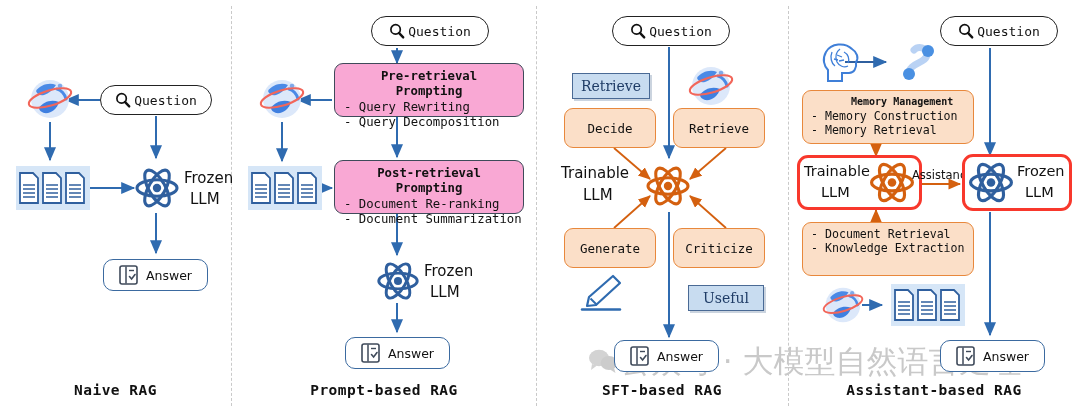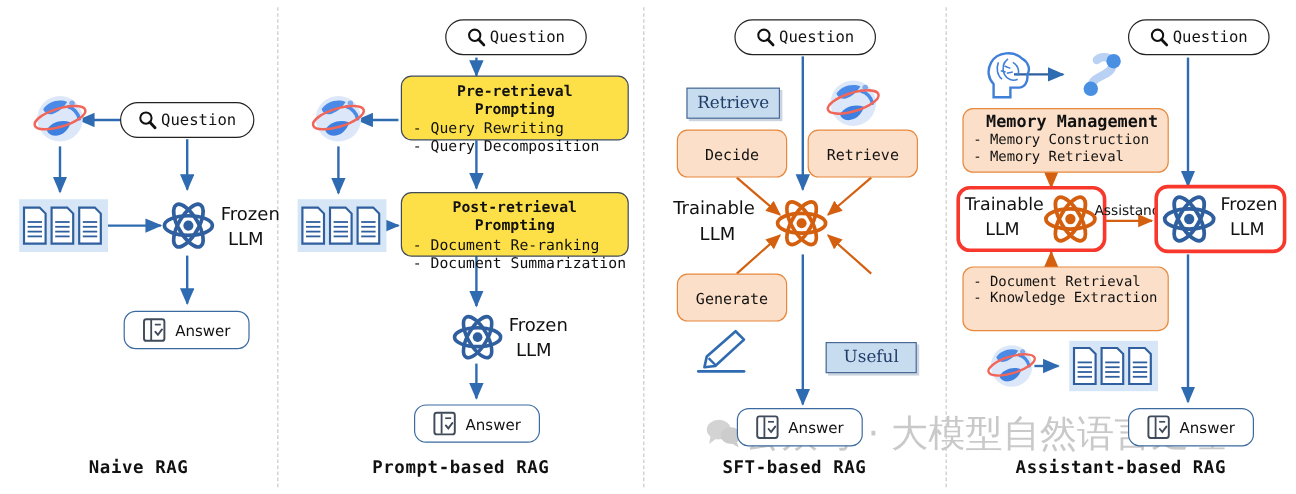"Pre-retrieval Prompting" .graybox { background: #fde047 -> #f9a8d4 }
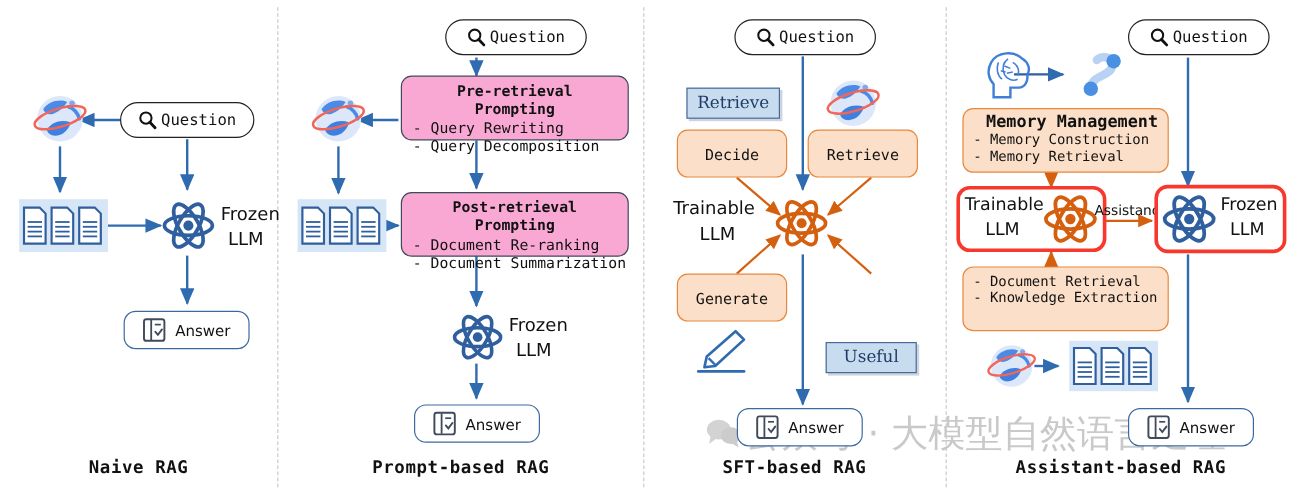"Memory Management" .orangelist .bt { font-size: 14px -> 10px; margin-left: none -> 40px; text-align: right -> left }
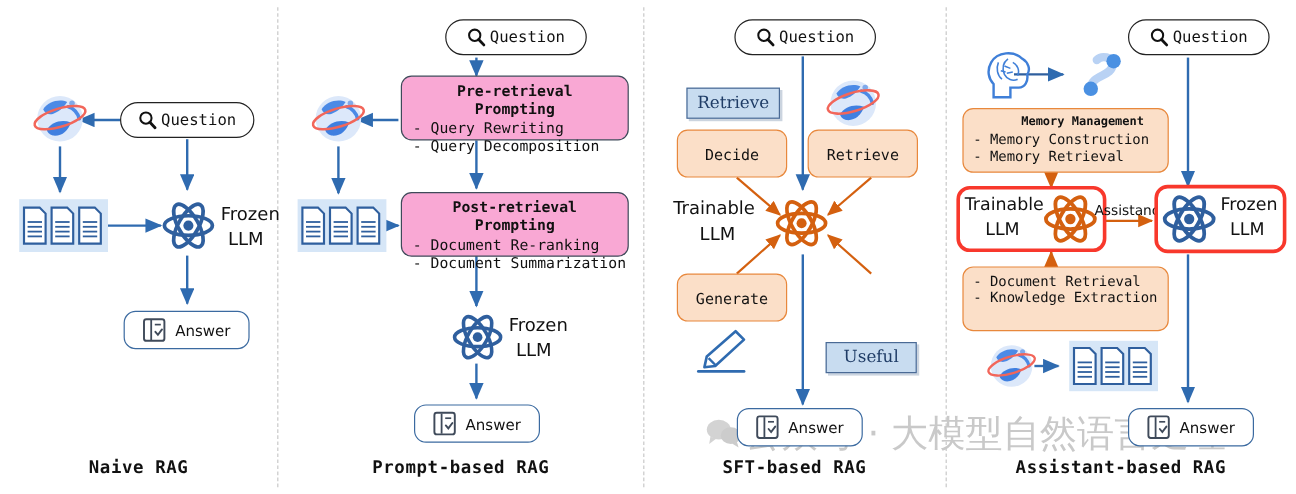"Criticize" div.orangebox { html: none -> <div> <span>Criticize</span> </div> }
